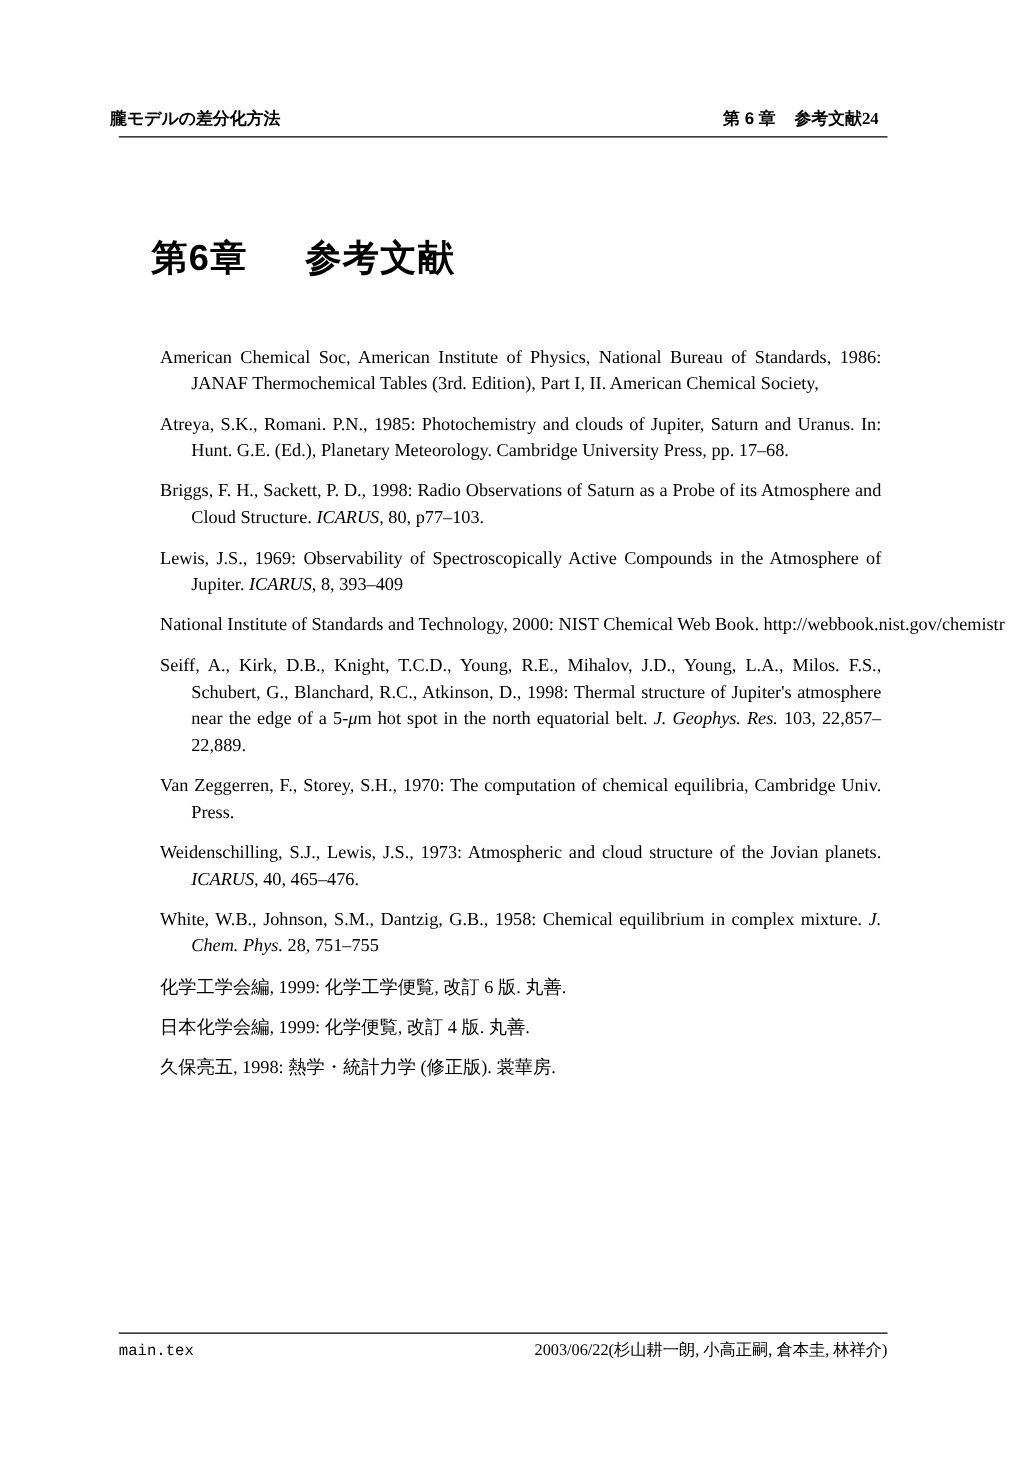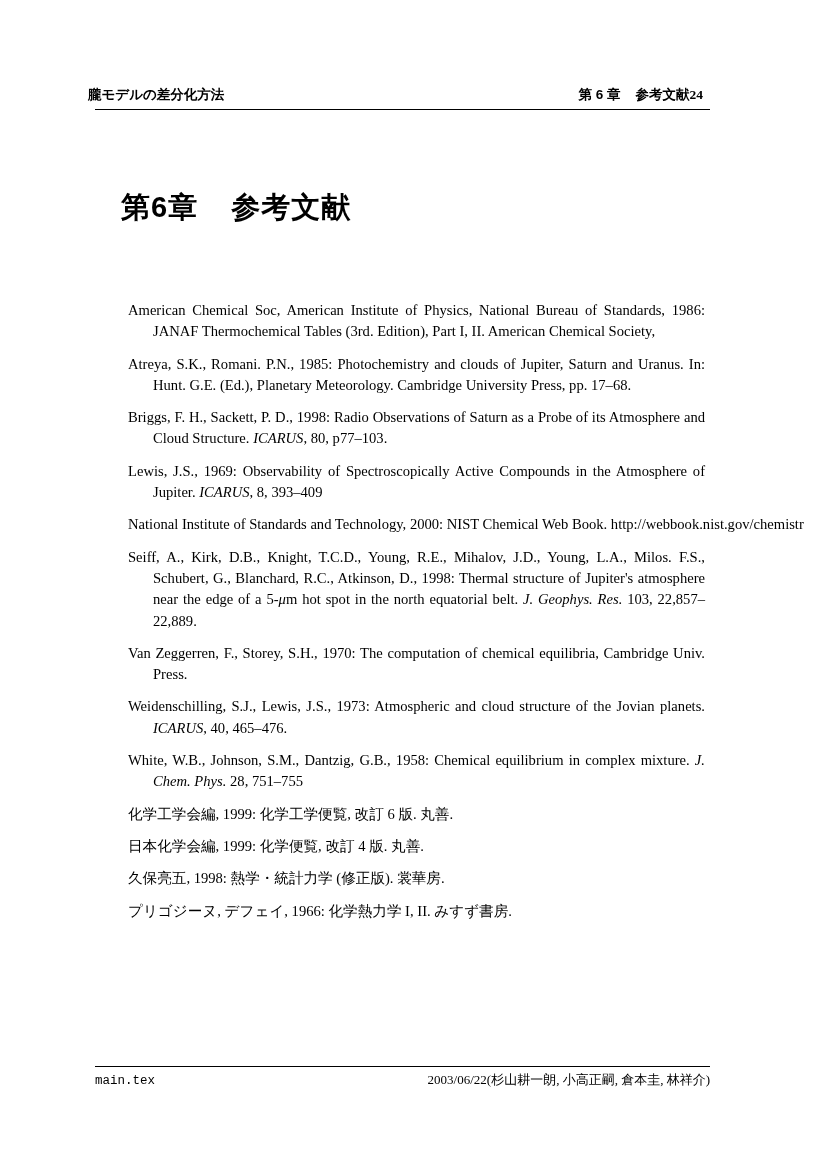"第6章" .chapter-title .chnum { margin-right: 24px -> 37px }
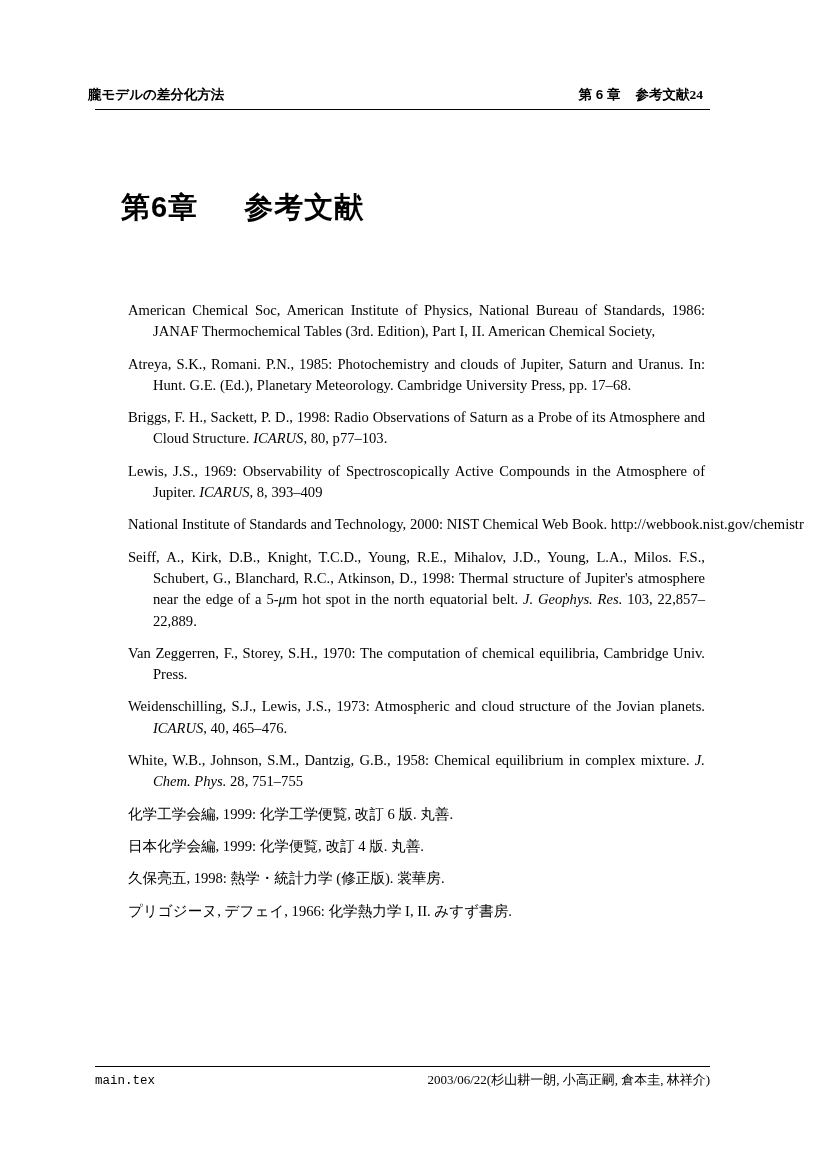"American Chemical Soc, American" .bibliography { top: 300px -> 276px }
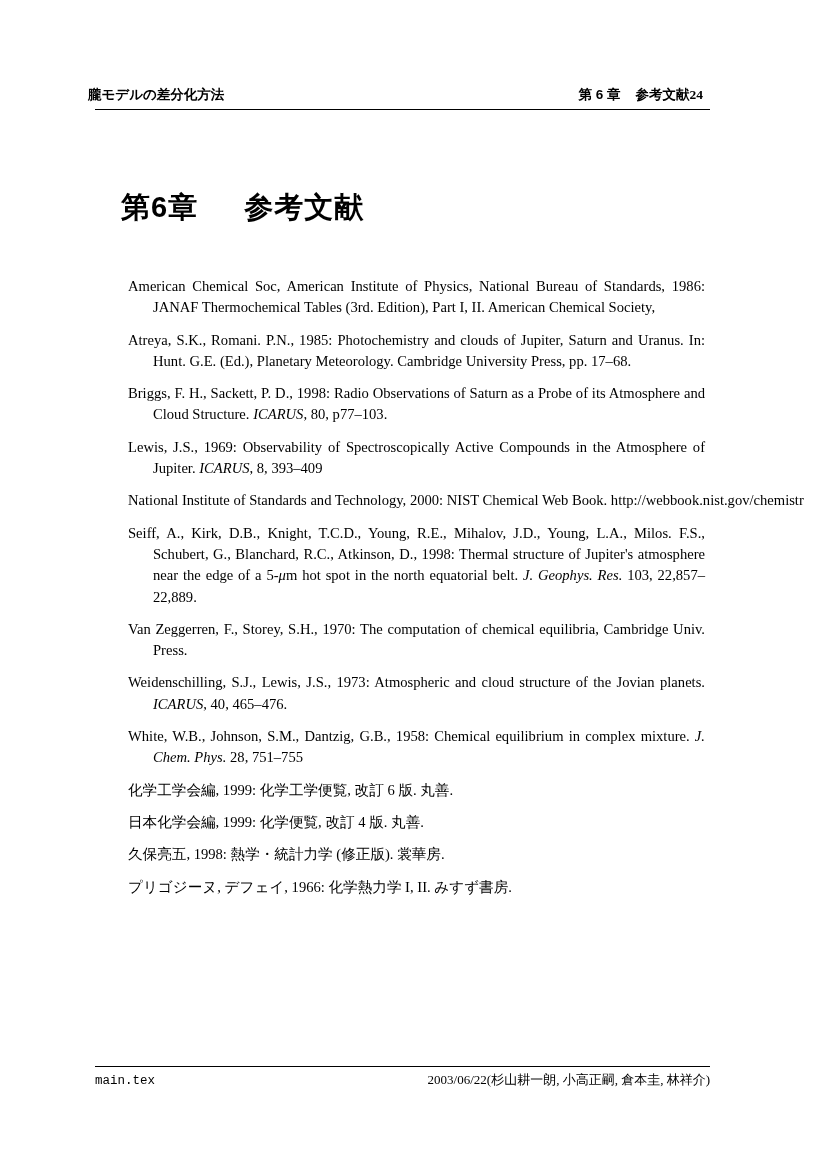"プリゴジーヌ, デフェイ, 1966: 化学熱力学 I," p.bib-entry { html: <p><span>プリゴジーヌ, デフェイ, 1966: 化学熱力学 I, II. みすず書房.</span></p> -> none }
